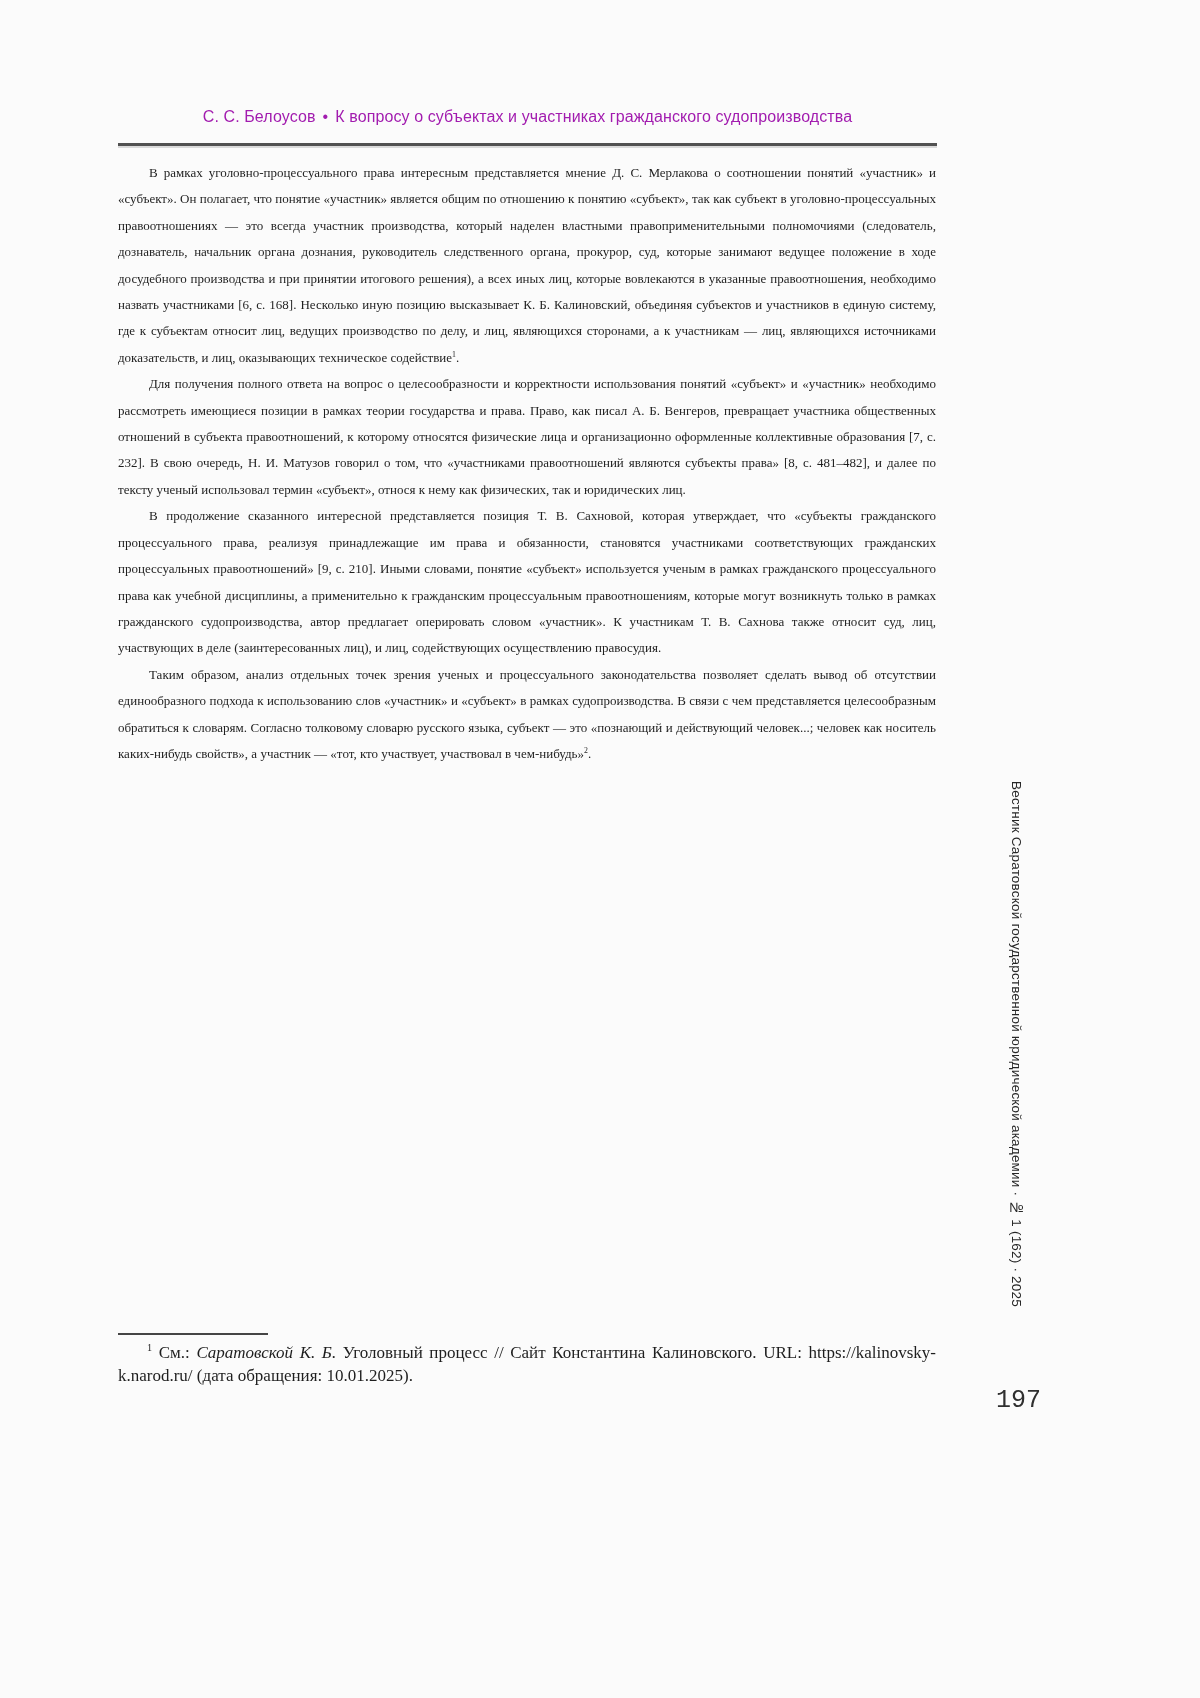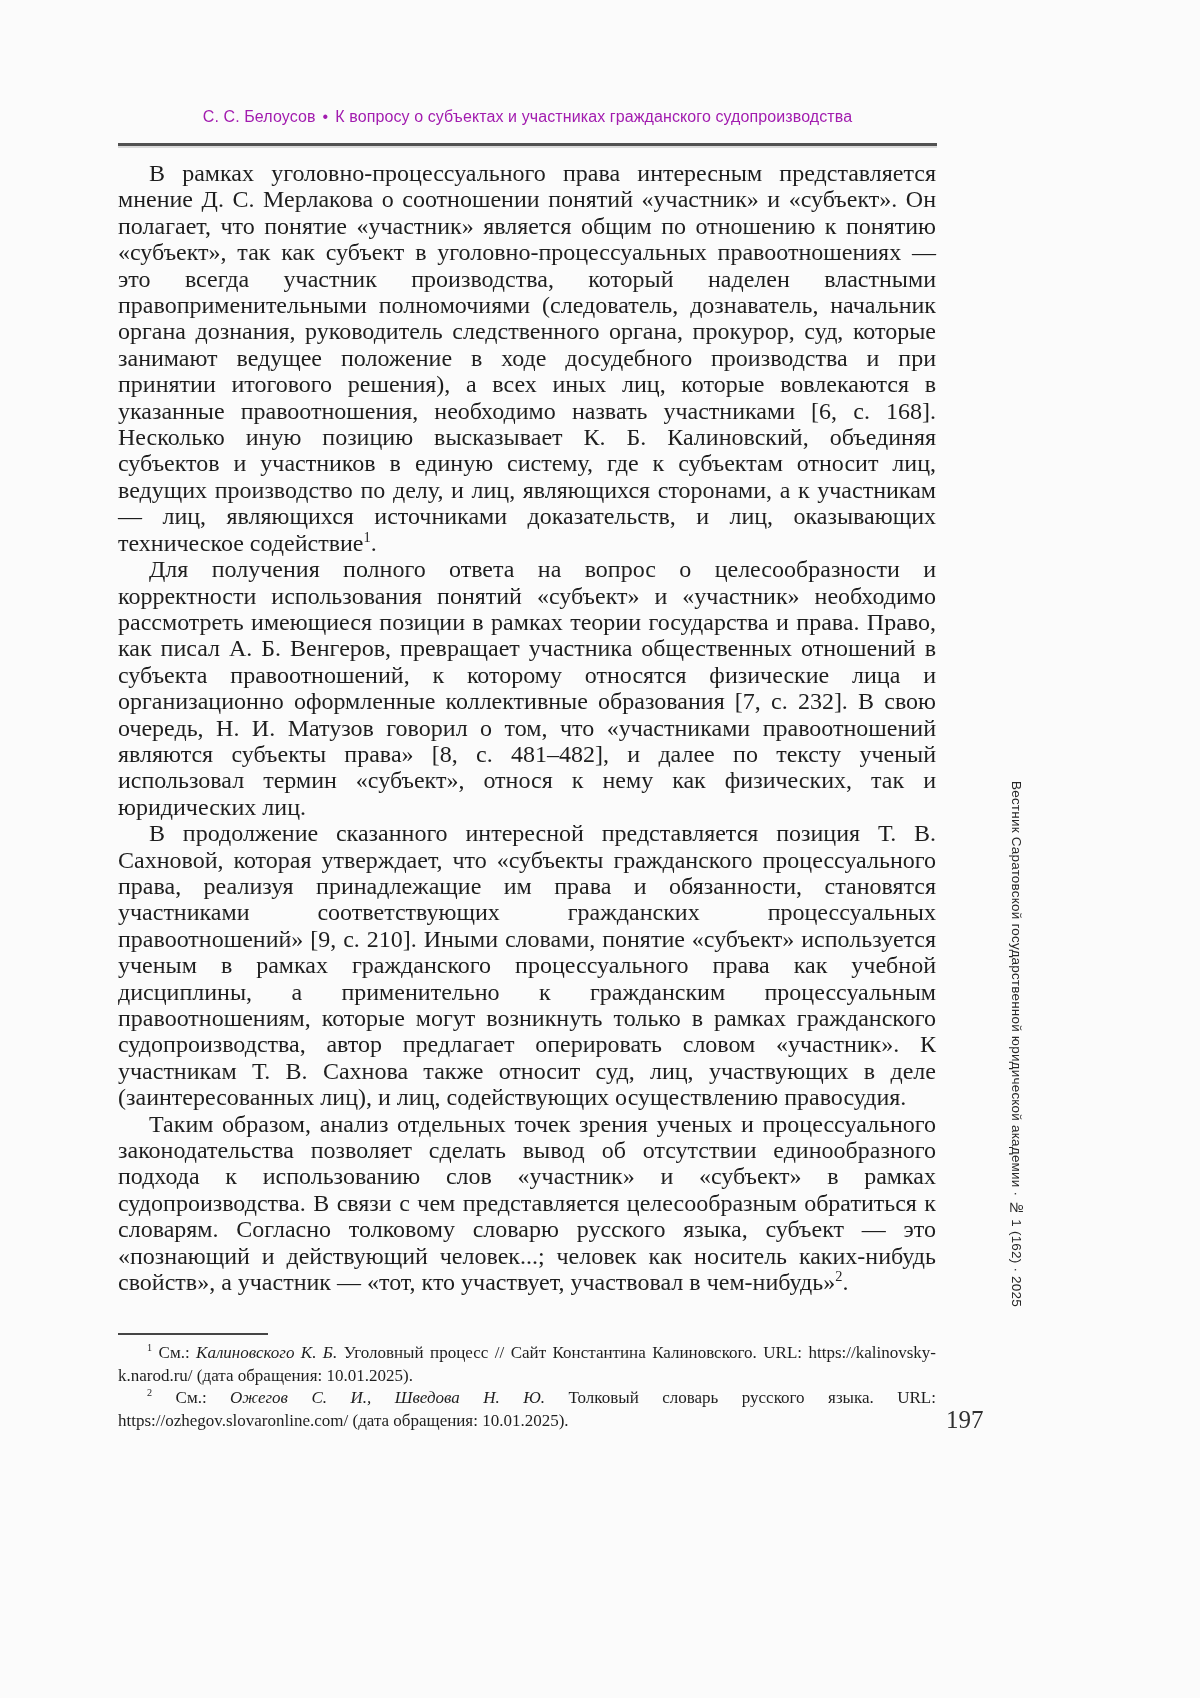"В рамках уголовно-процессуального права" .article { font-size: 24px -> 13px }
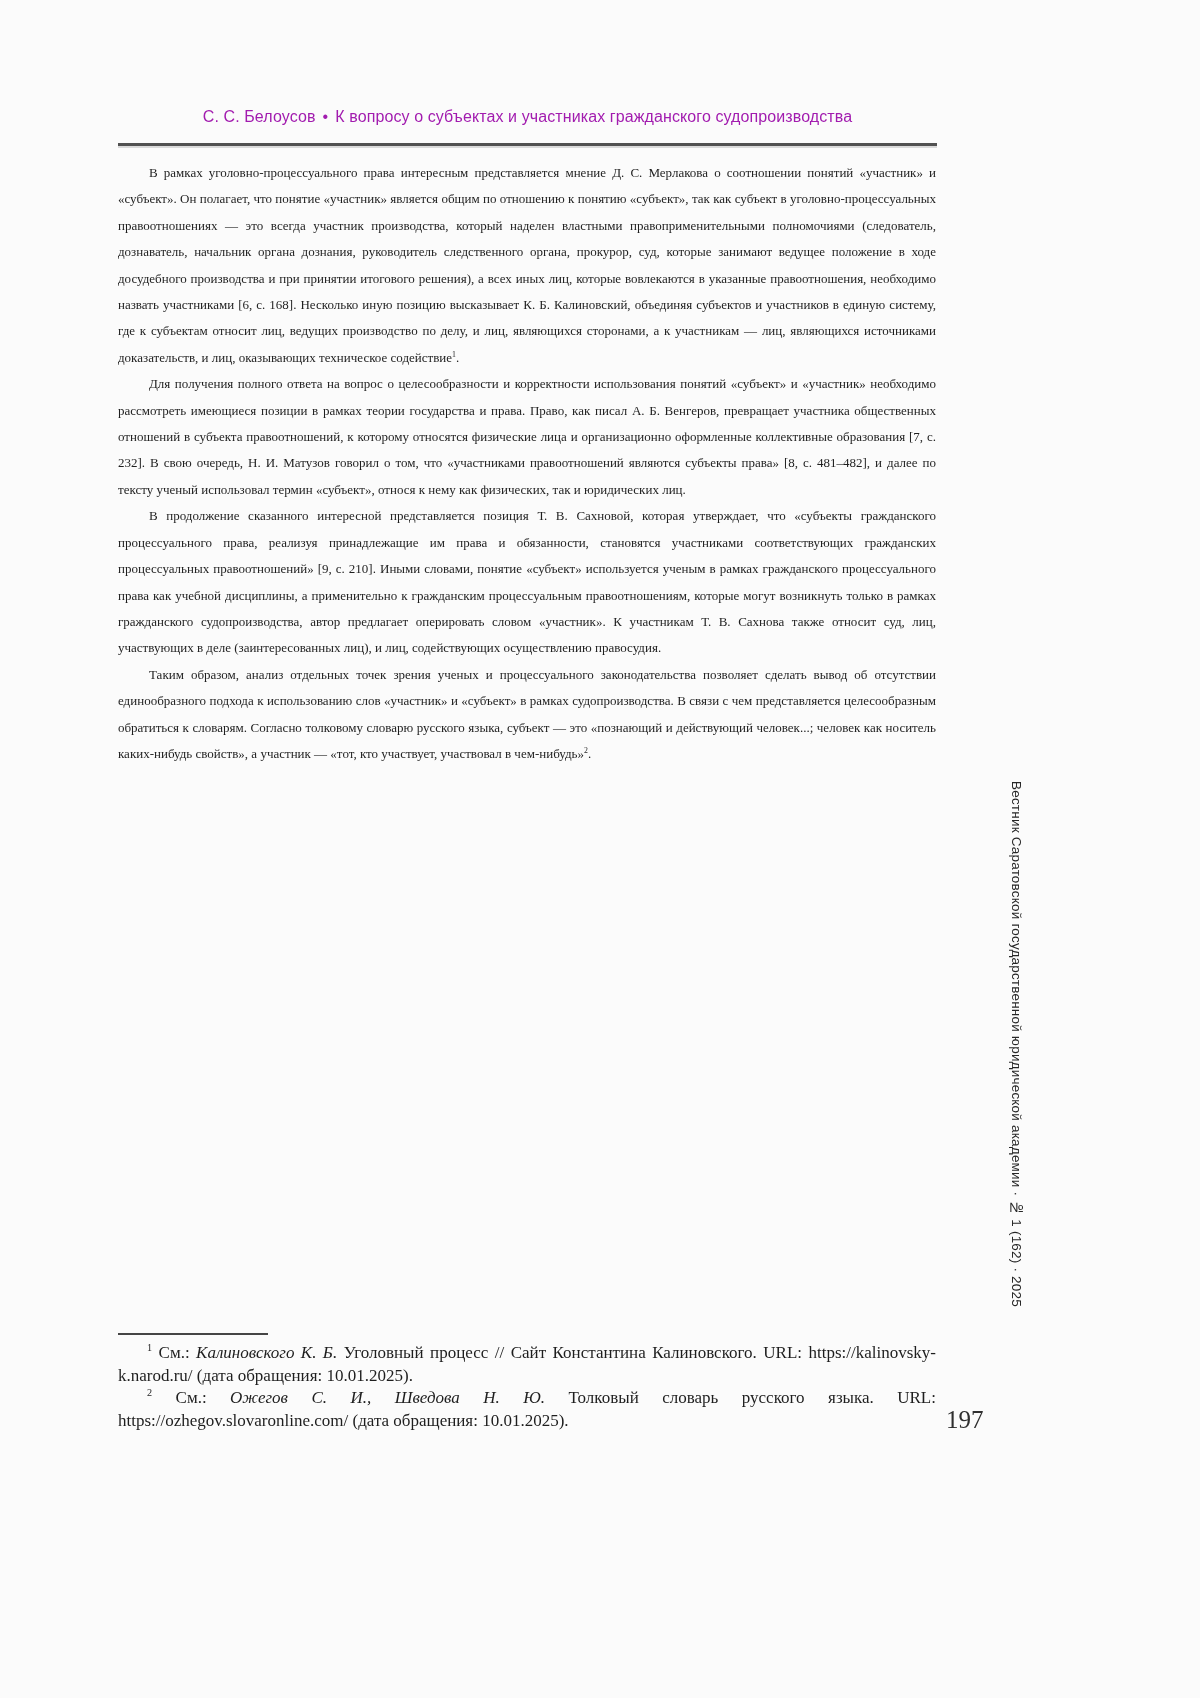"Калиновского К. Б." span.run-italic { text: Калиновского -> Саратовской }
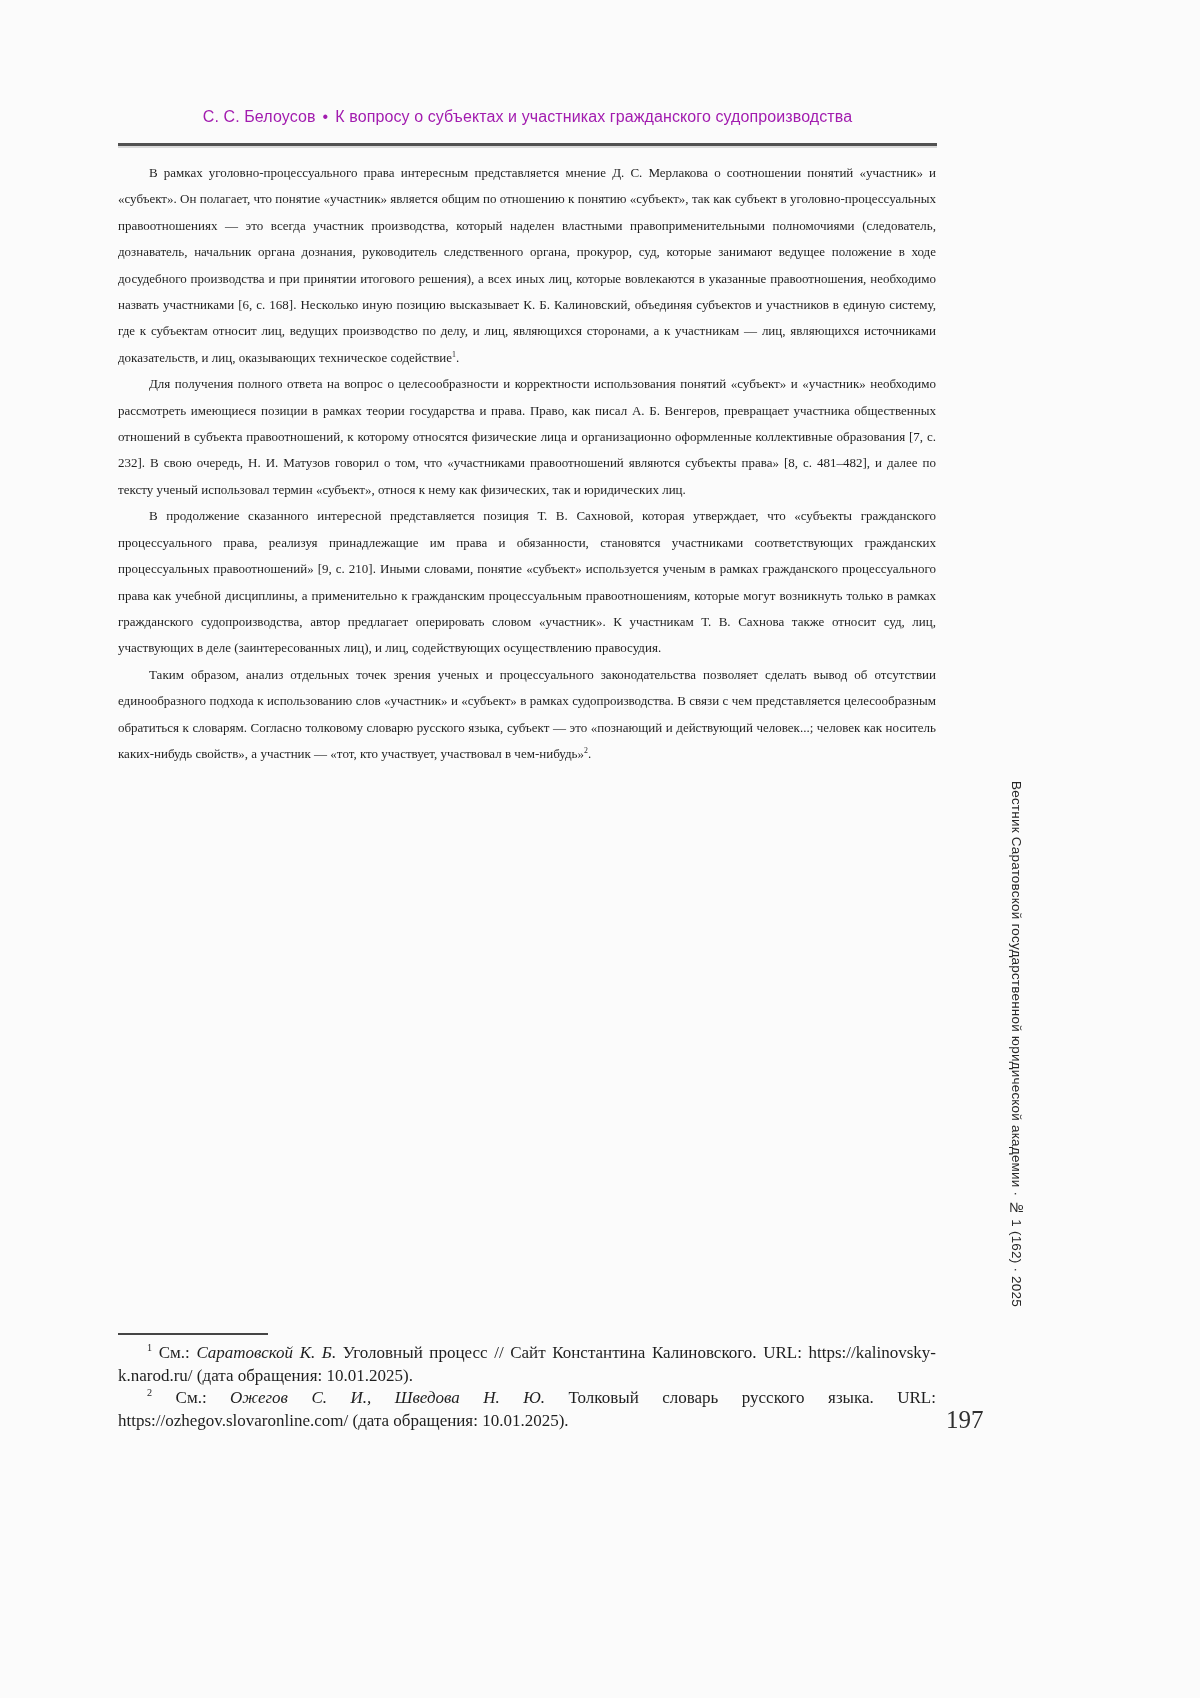"2 См.: Ожегов С. И.," p.footnote { html: <p><span>2</span><span> См.: </span><span>Ожегов С. И., Шведова Н. Ю.</span><span> Толковый словарь русского языка. URL: https://ozhegov.slovaronline.com/ (дата обращения: 10.01.2025).</span></p> -> none }
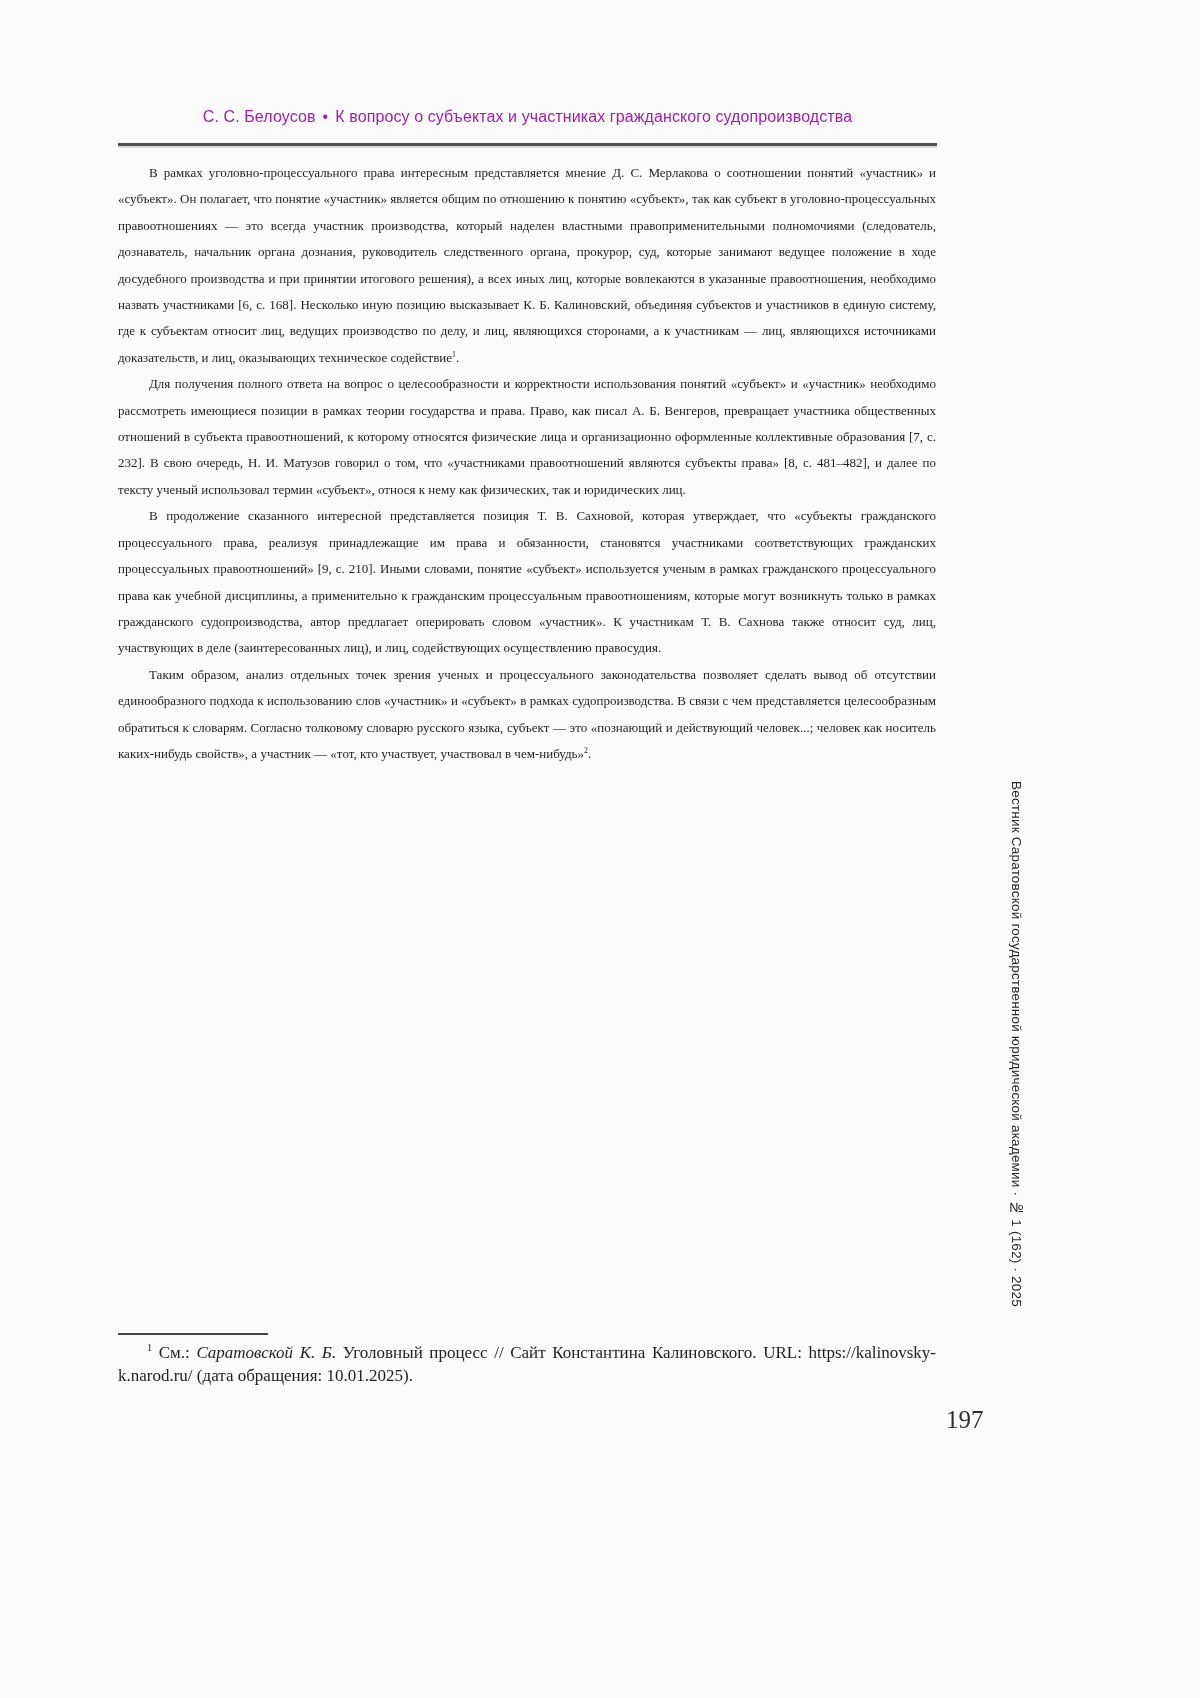"197" .page-number { font-family: Liberation Serif, serif -> Liberation Mono, monospace; left: 946px -> 996px; margin-top: 20px -> none }
